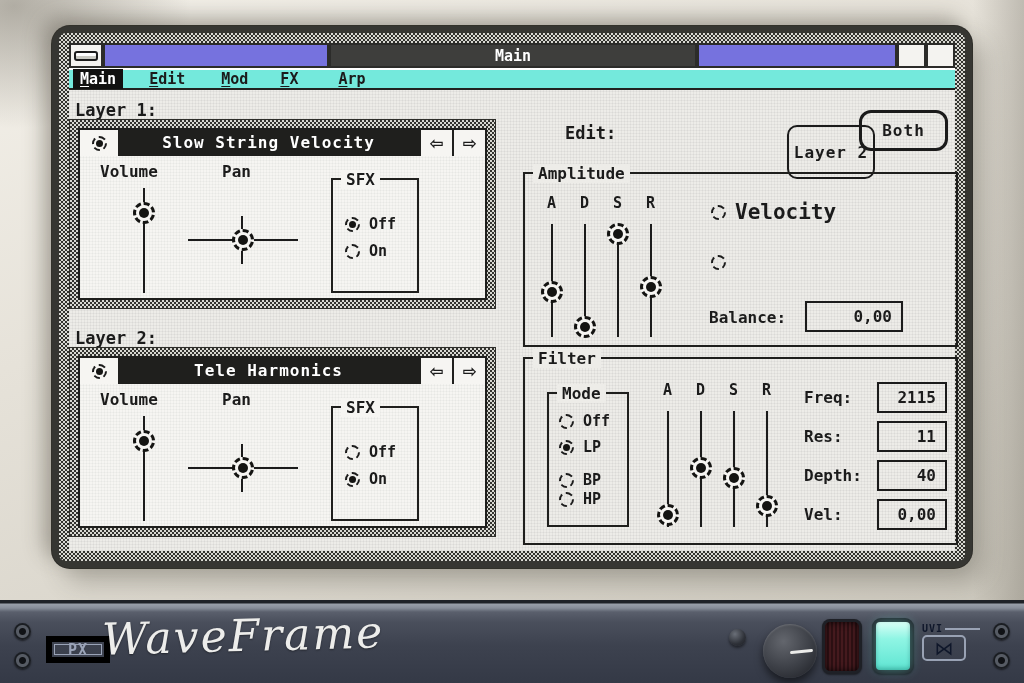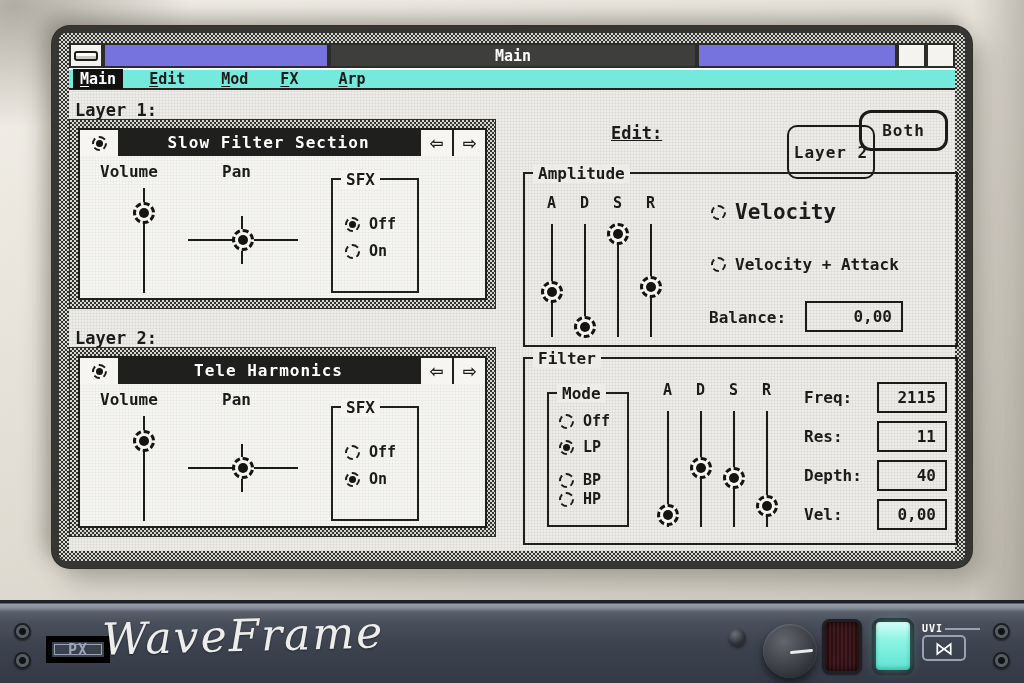"Slow Filter Section" div.wtb-title { text: Filter Section -> String Velocity }
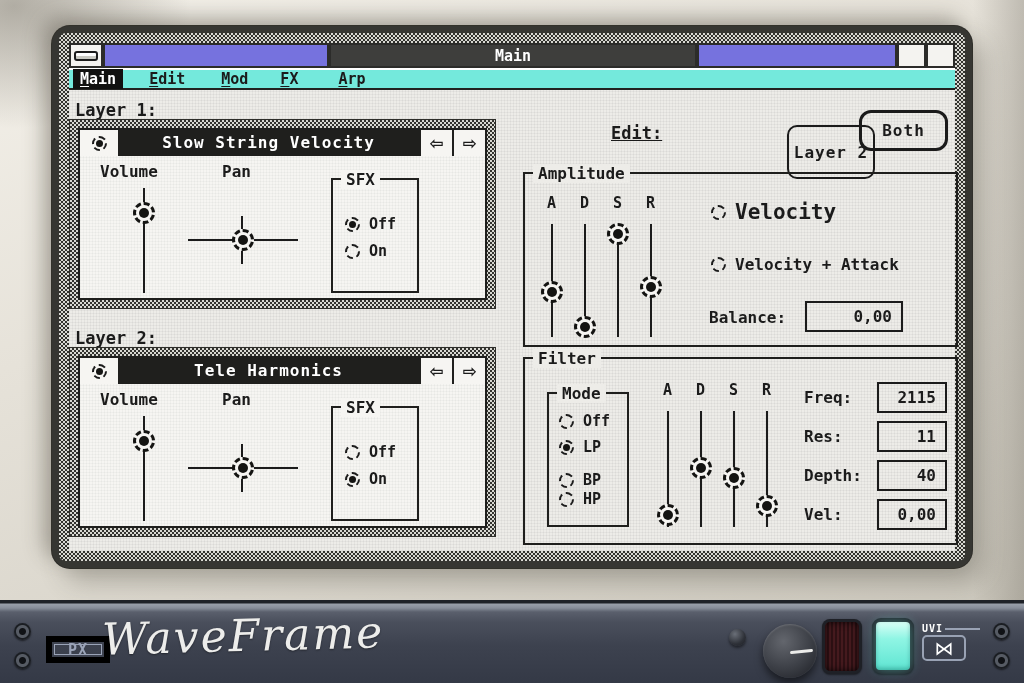"Edit:" span.heading { left: 542px -> 496px; text-decoration: underline -> none }
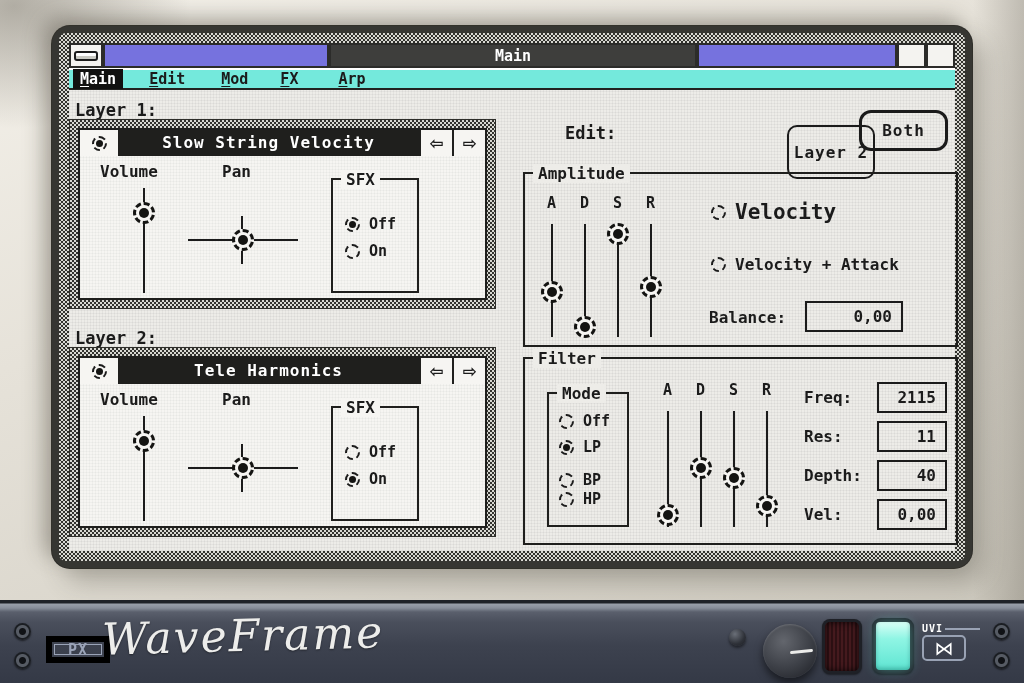"Velocity + Attack" span { html: <span>Velocity + Attack</span> -> none }
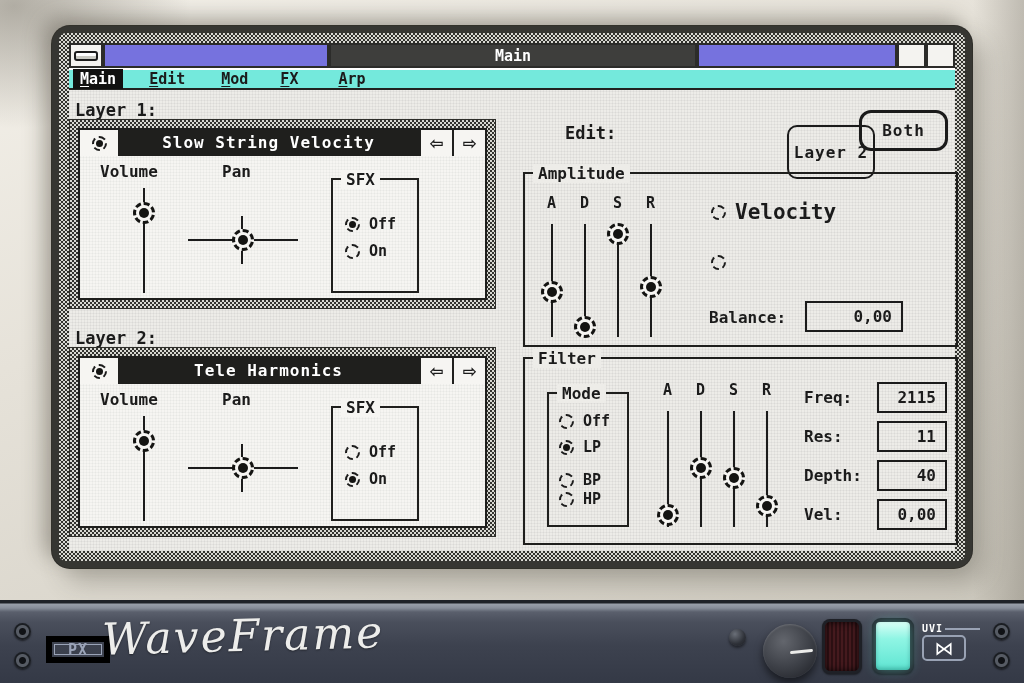"UVI" .uvi { color: #ffffff -> #0f172a }
